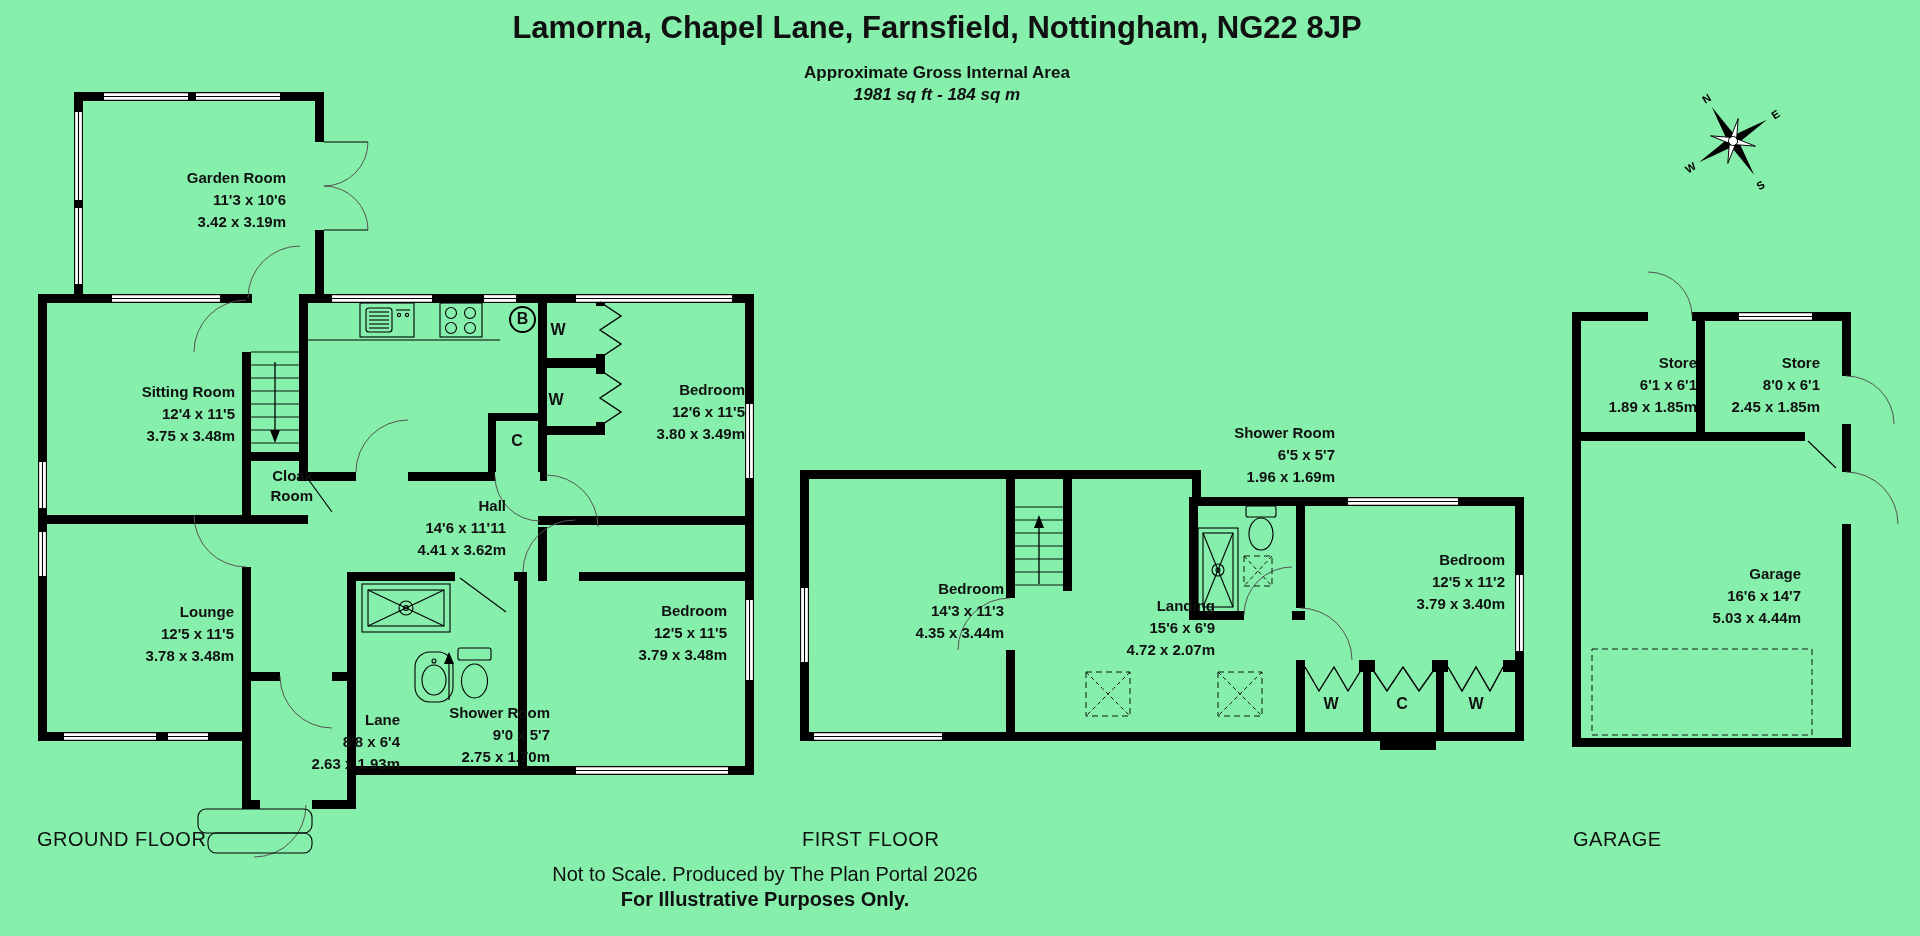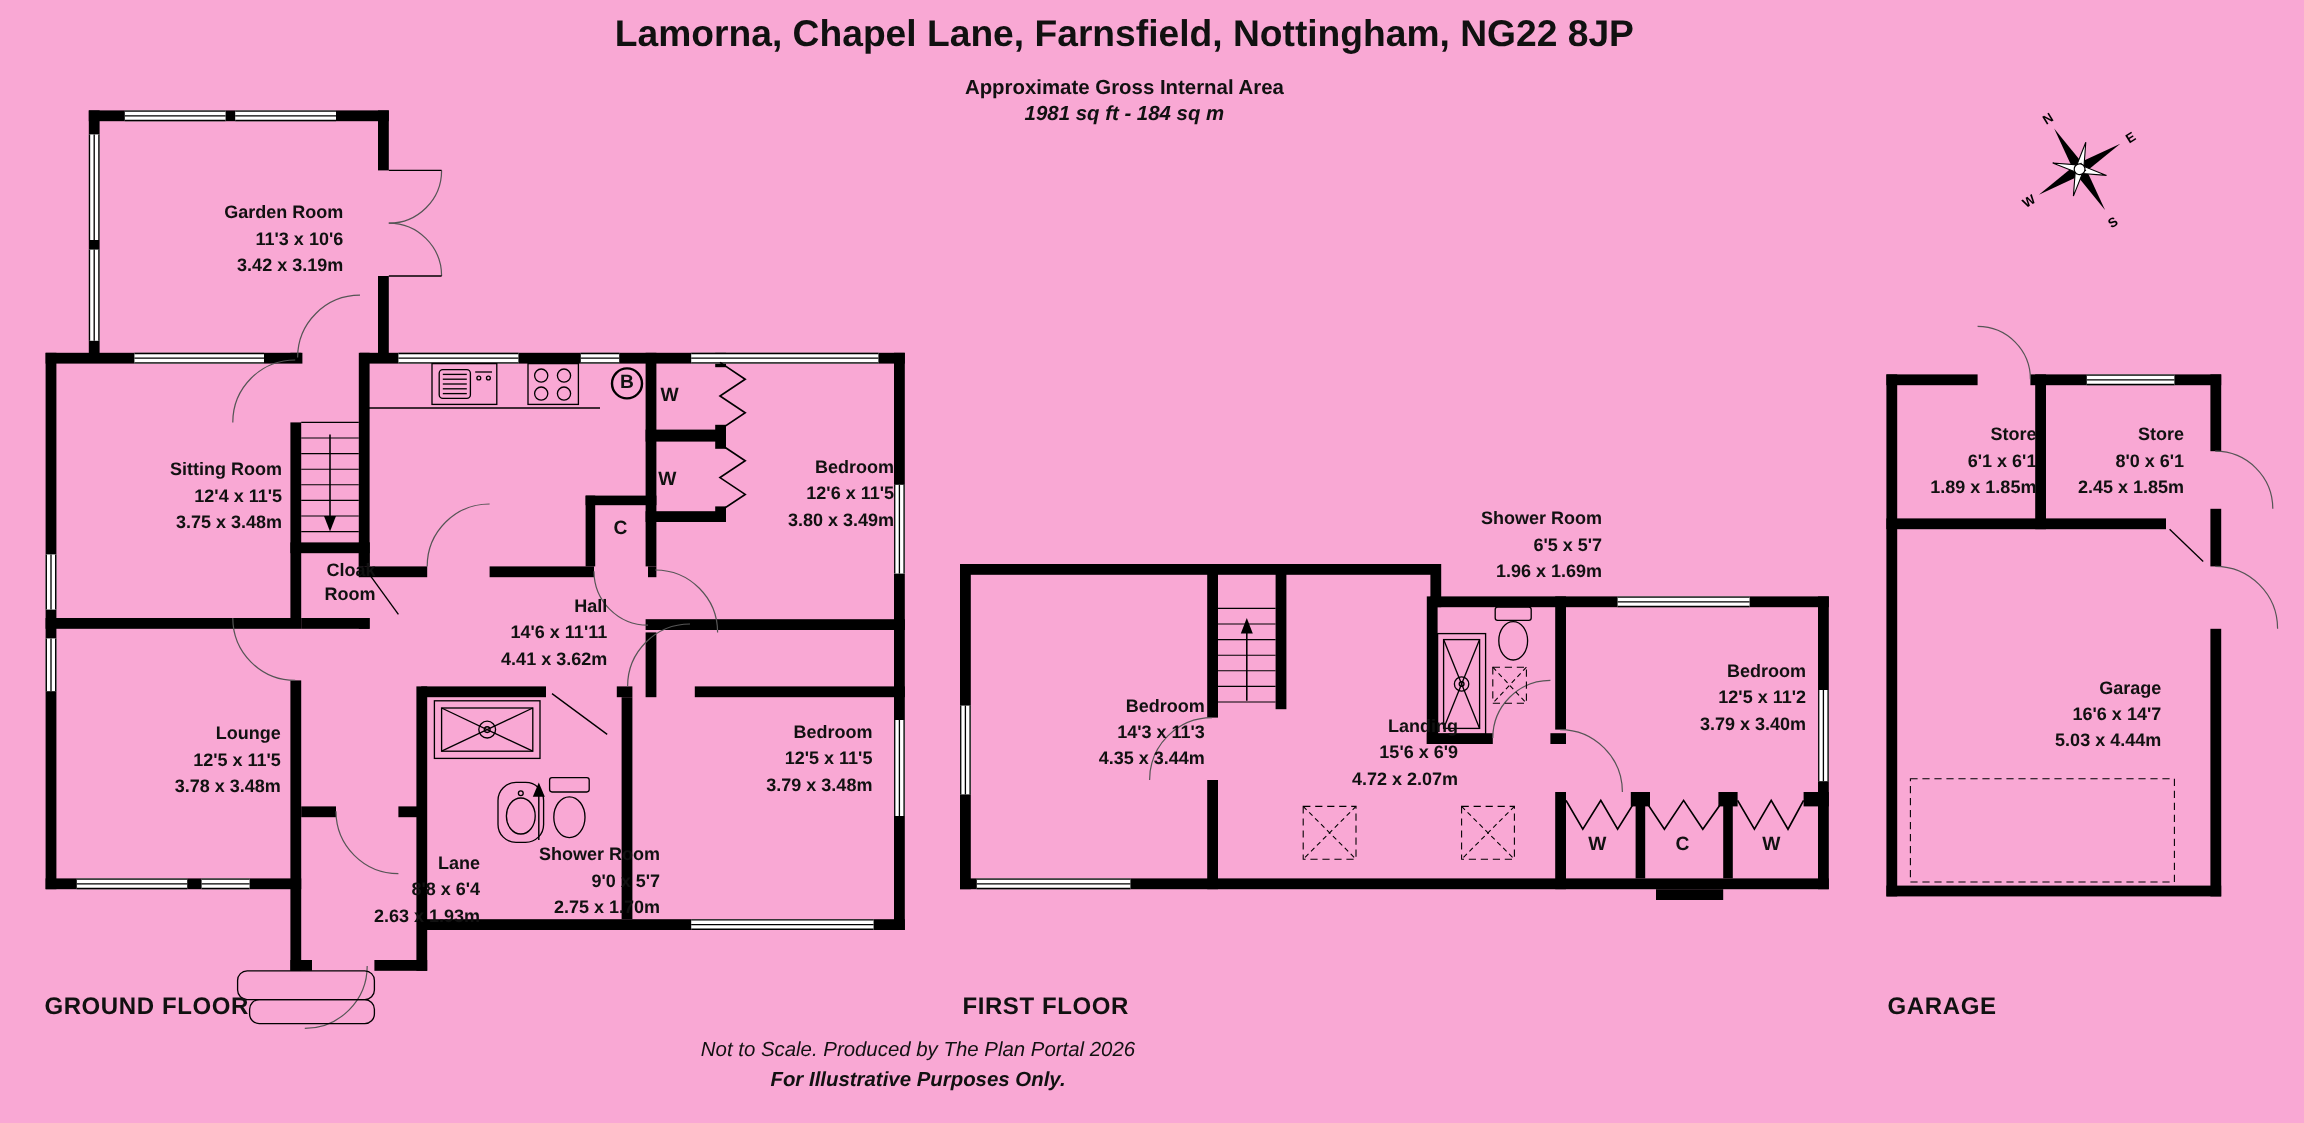"Lamorna, Chapel Lane, Farnsfield," .page { background: #f9a8d4 -> #86efac }
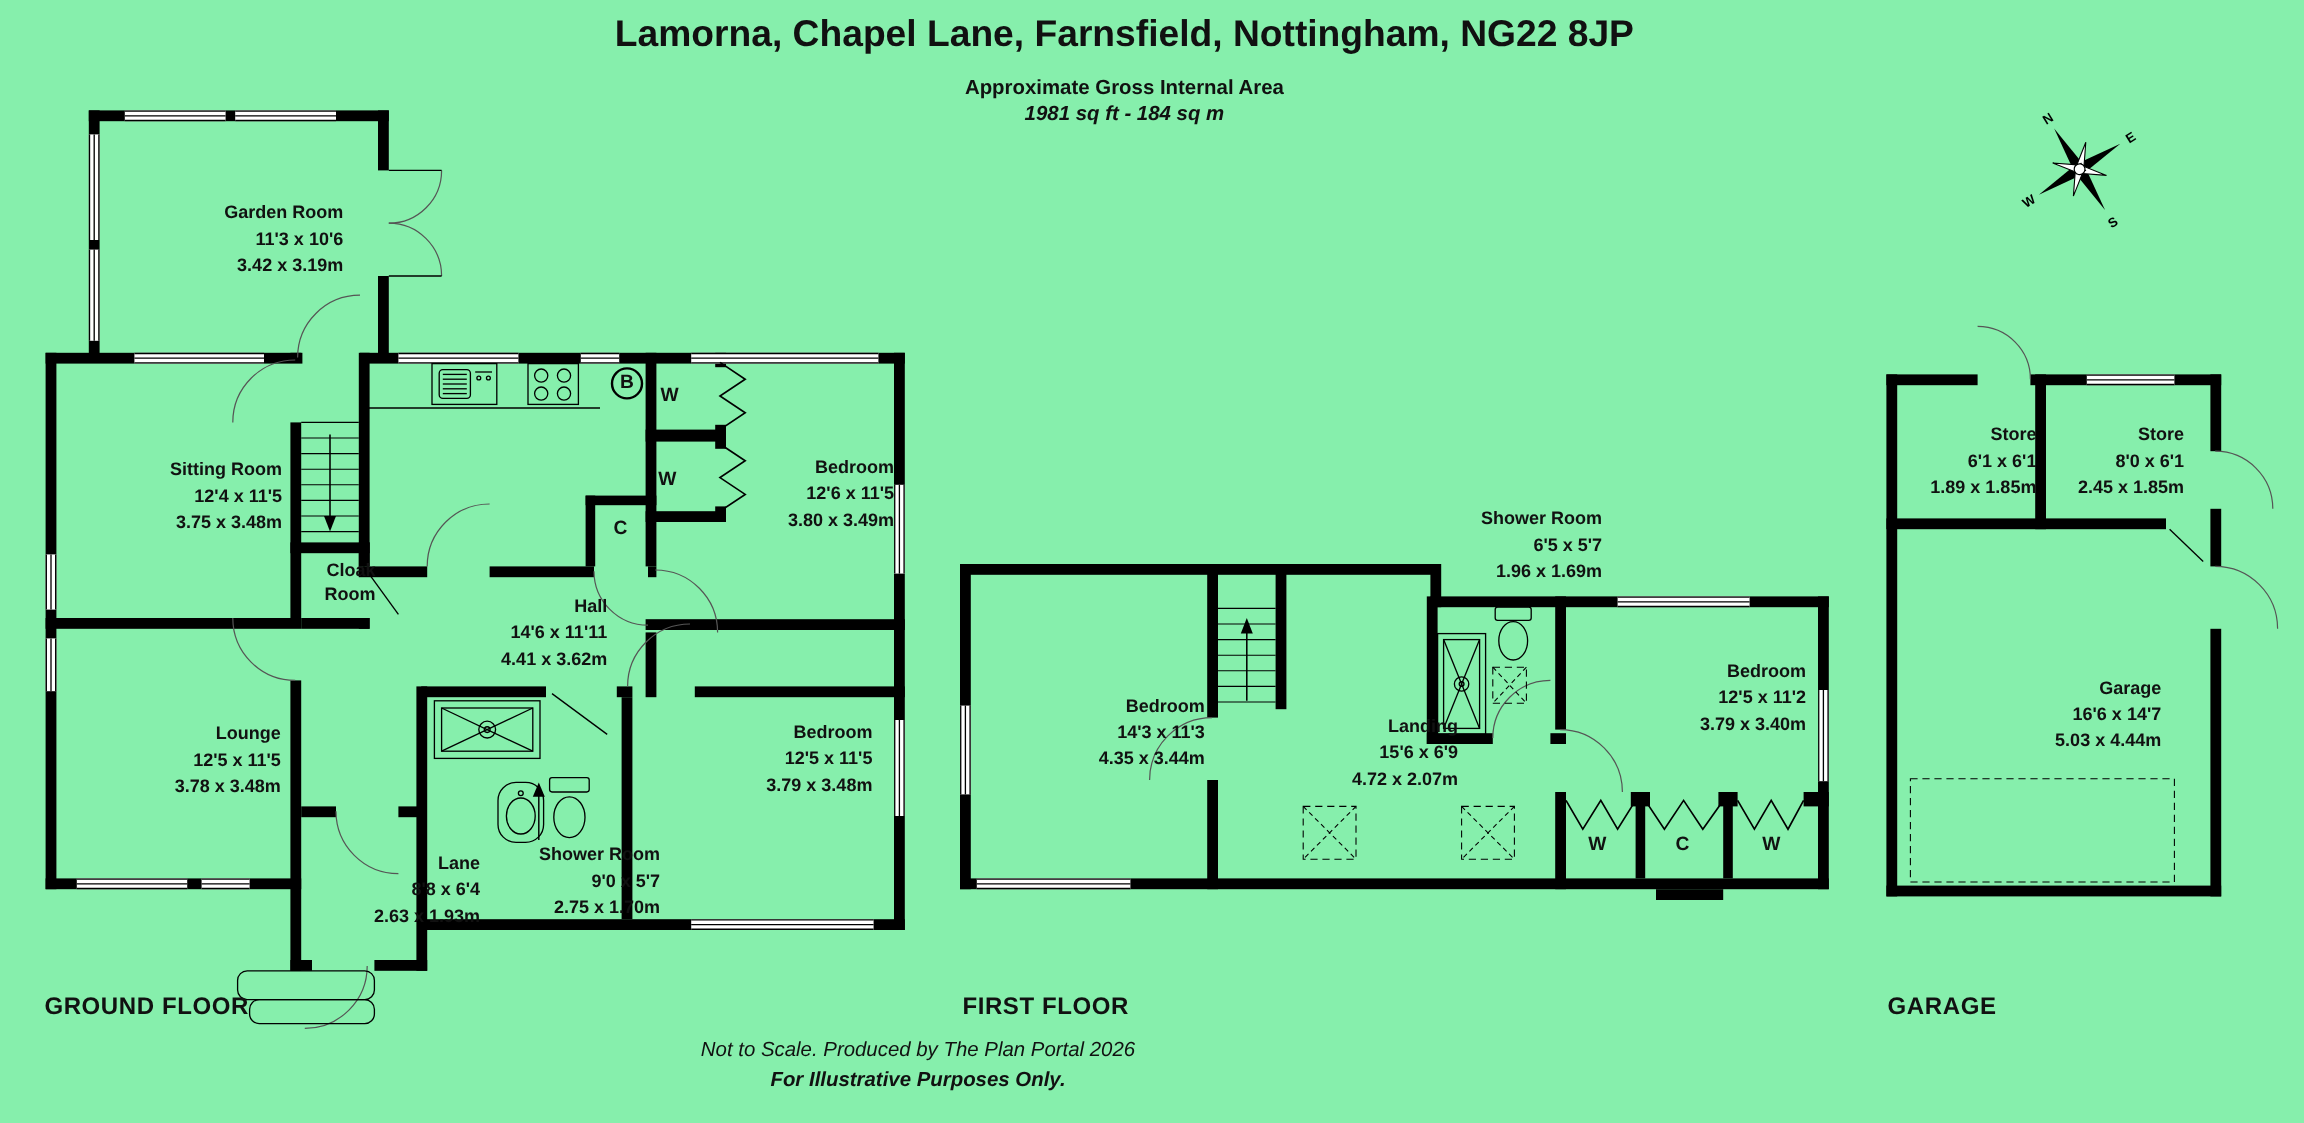"GROUND FLOOR" .caption { font-weight: bold -> normal }
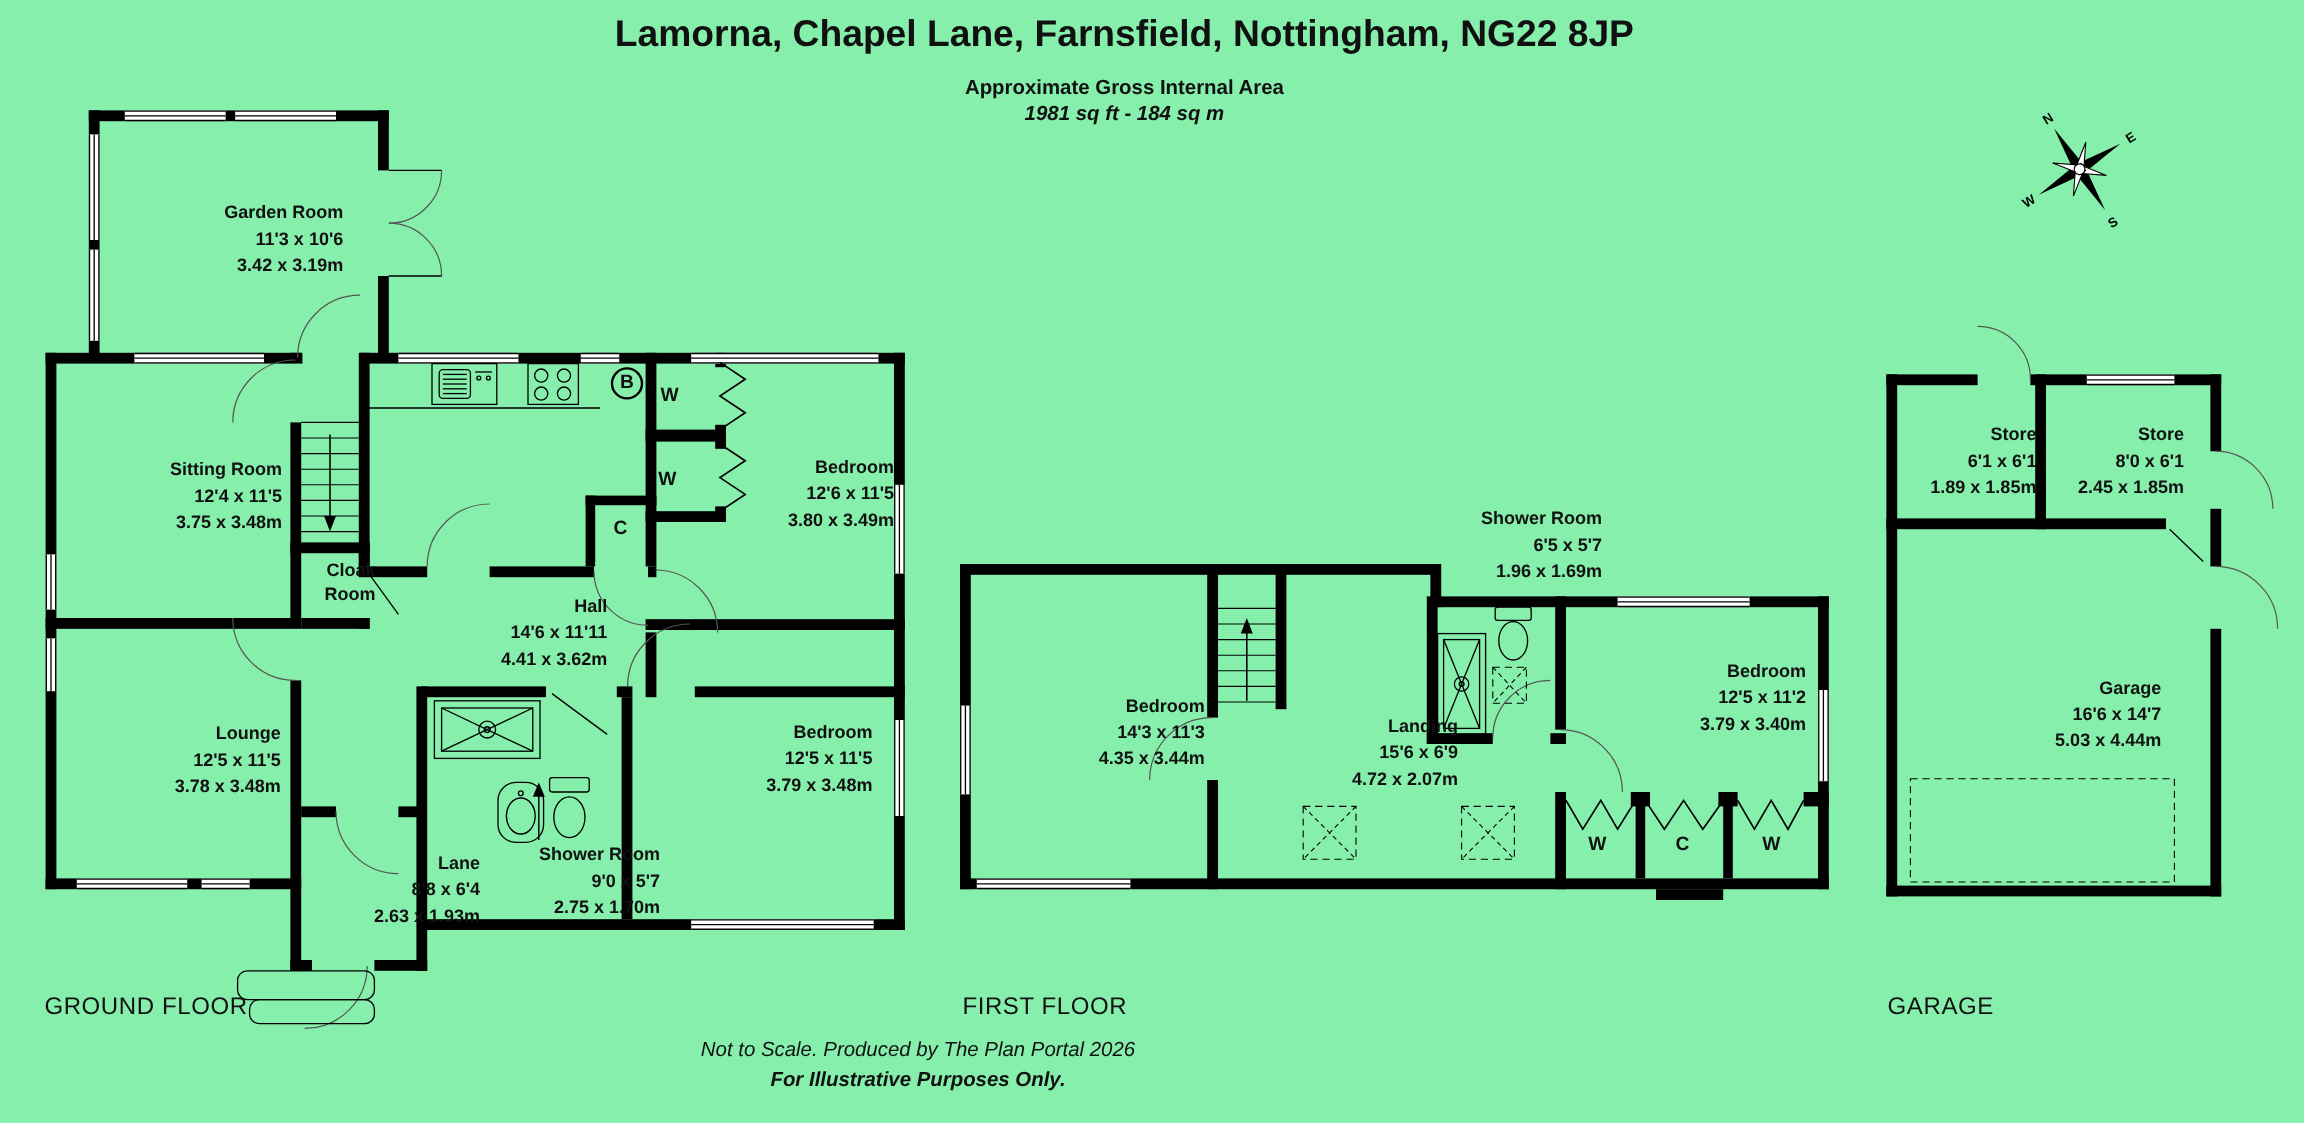"Not to Scale. Produced by" .footer { font-size: 17px -> 20px; font-style: italic -> none }
